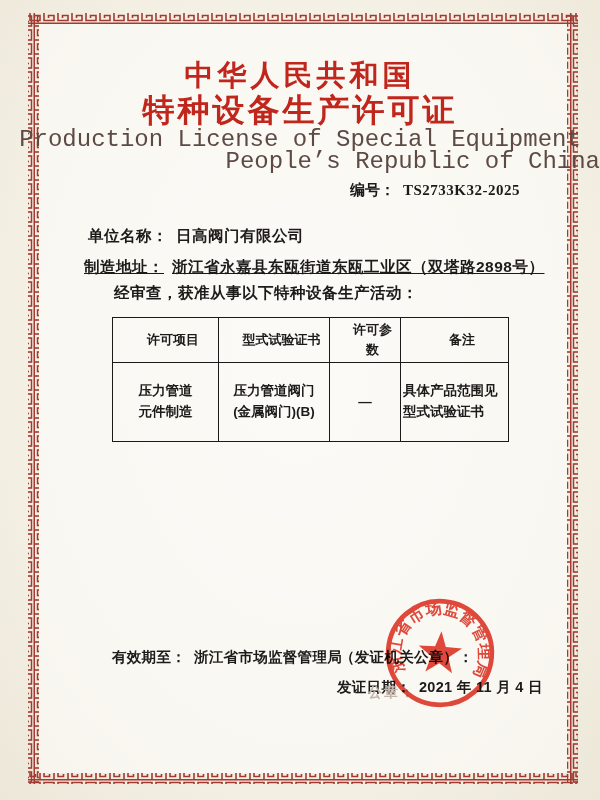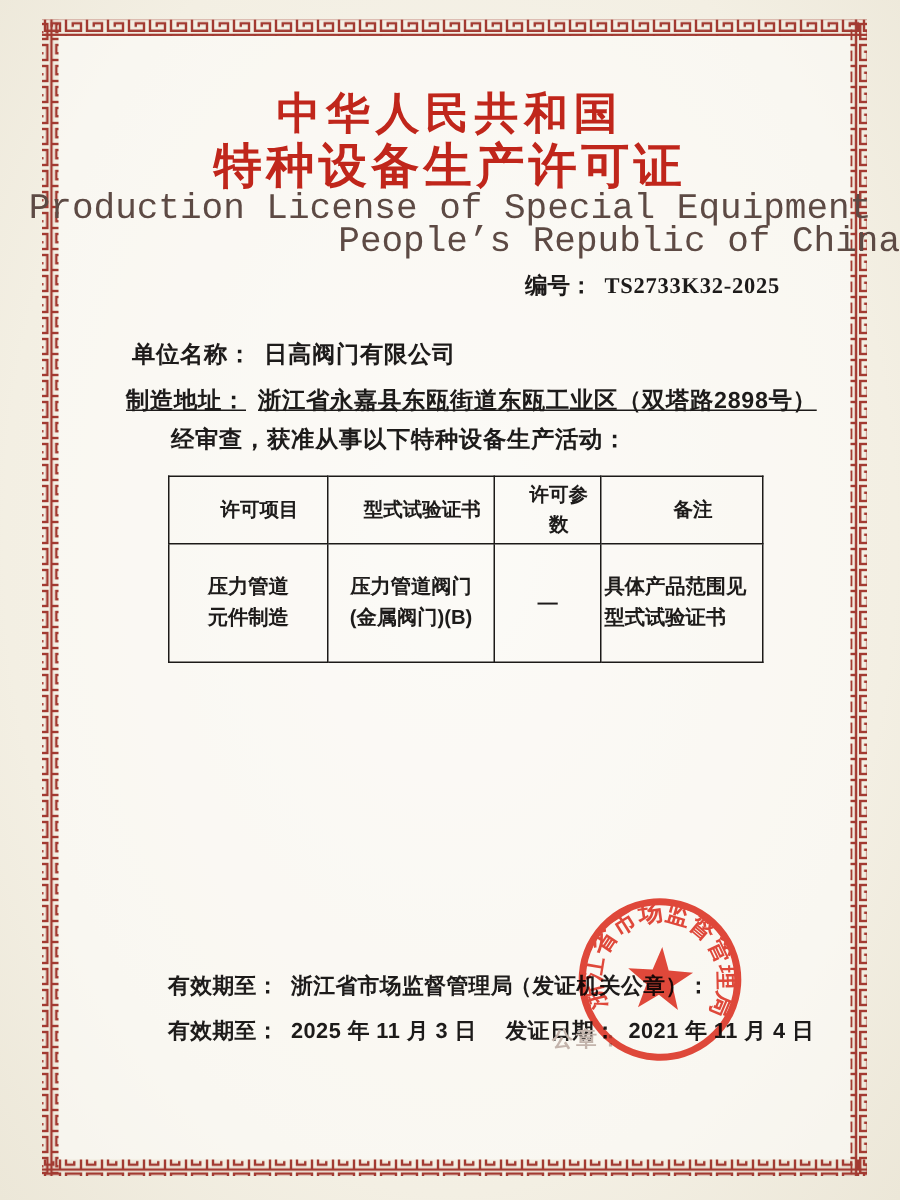"有效期至： 2025 年 11 月" div.abs { html: <div> <span>有效期至：</span><span>2025 年 11 月 3 日</span> </div> -> none }
